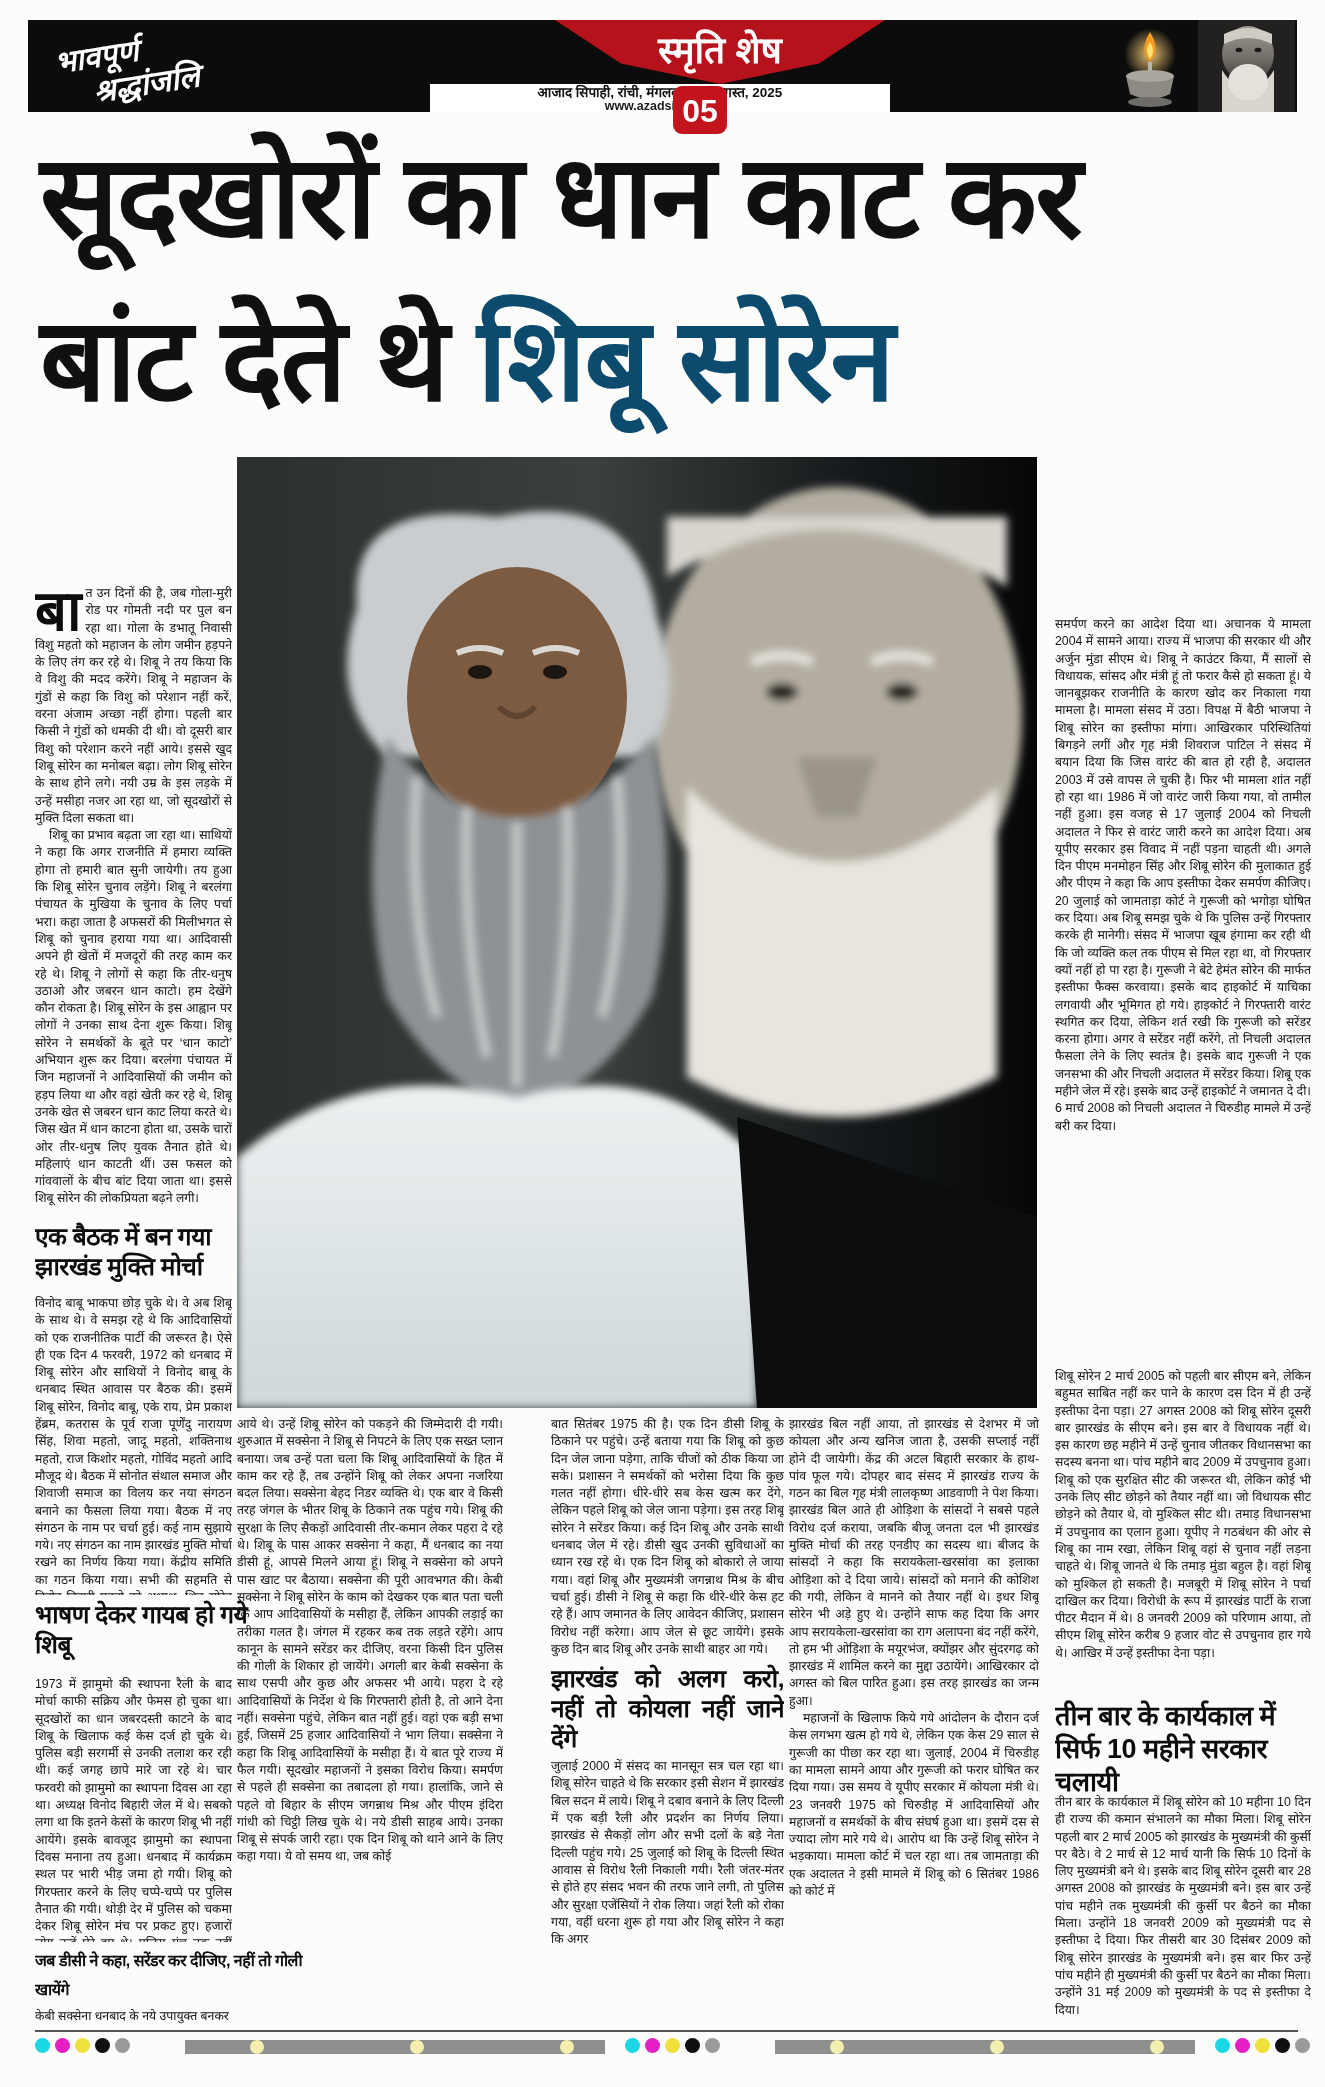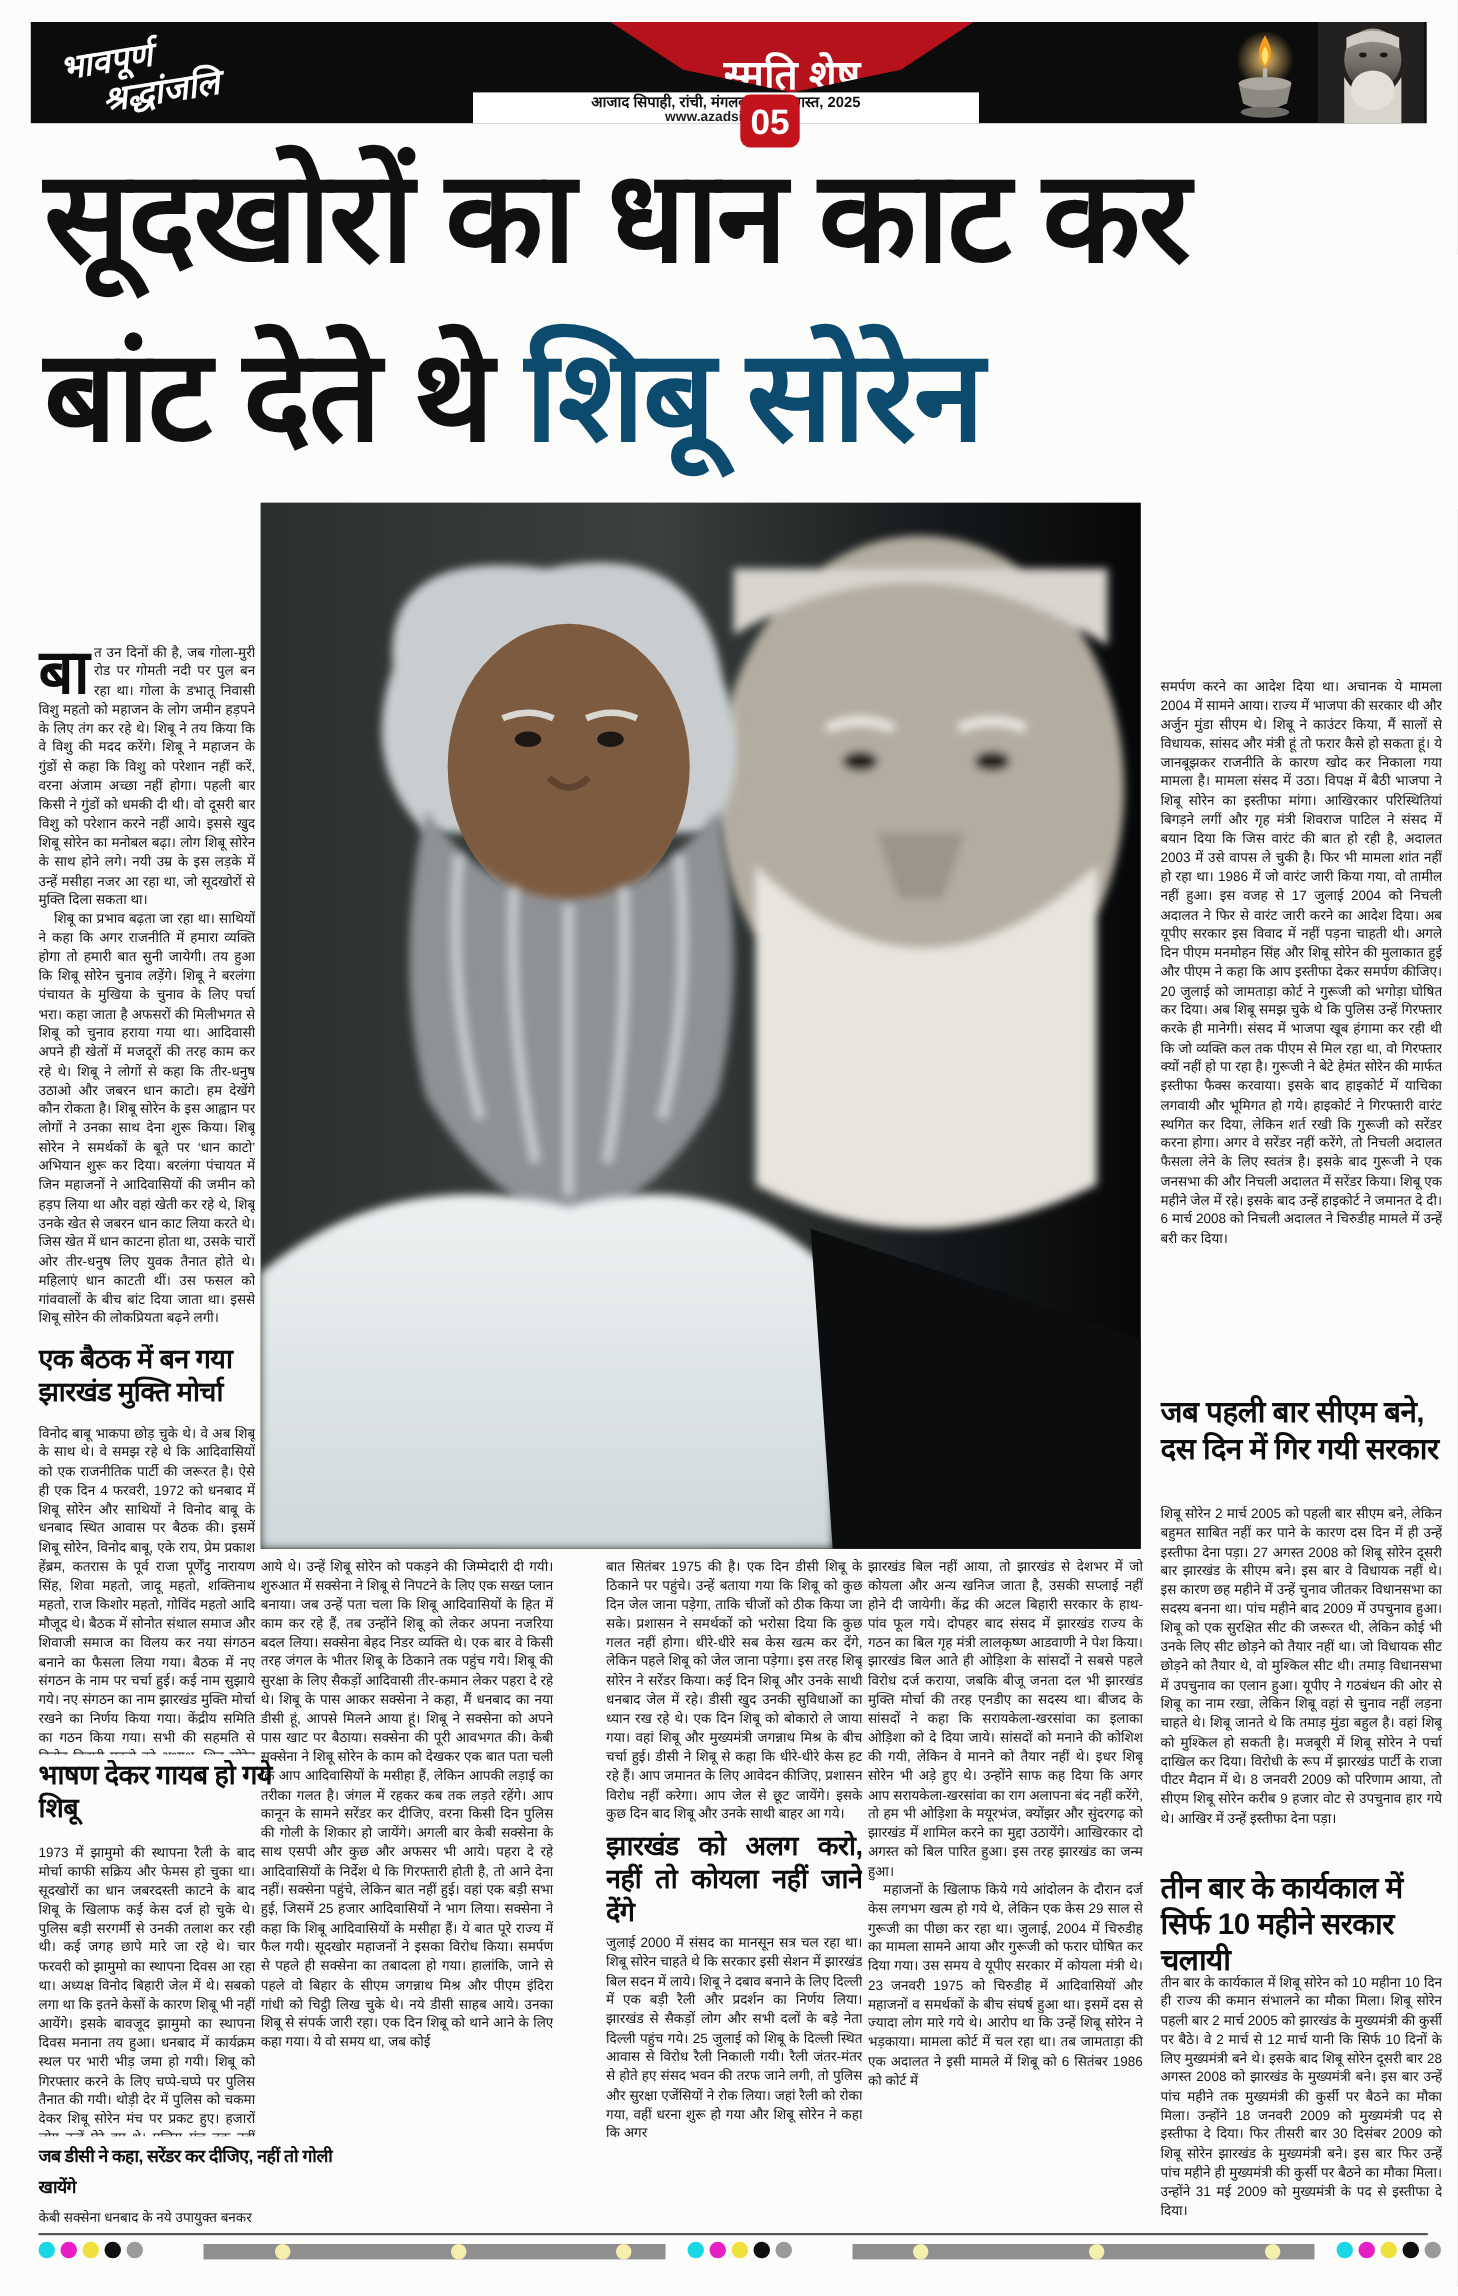"स्मृति शेष" .ribbon span { margin-top: 21px -> 3px }
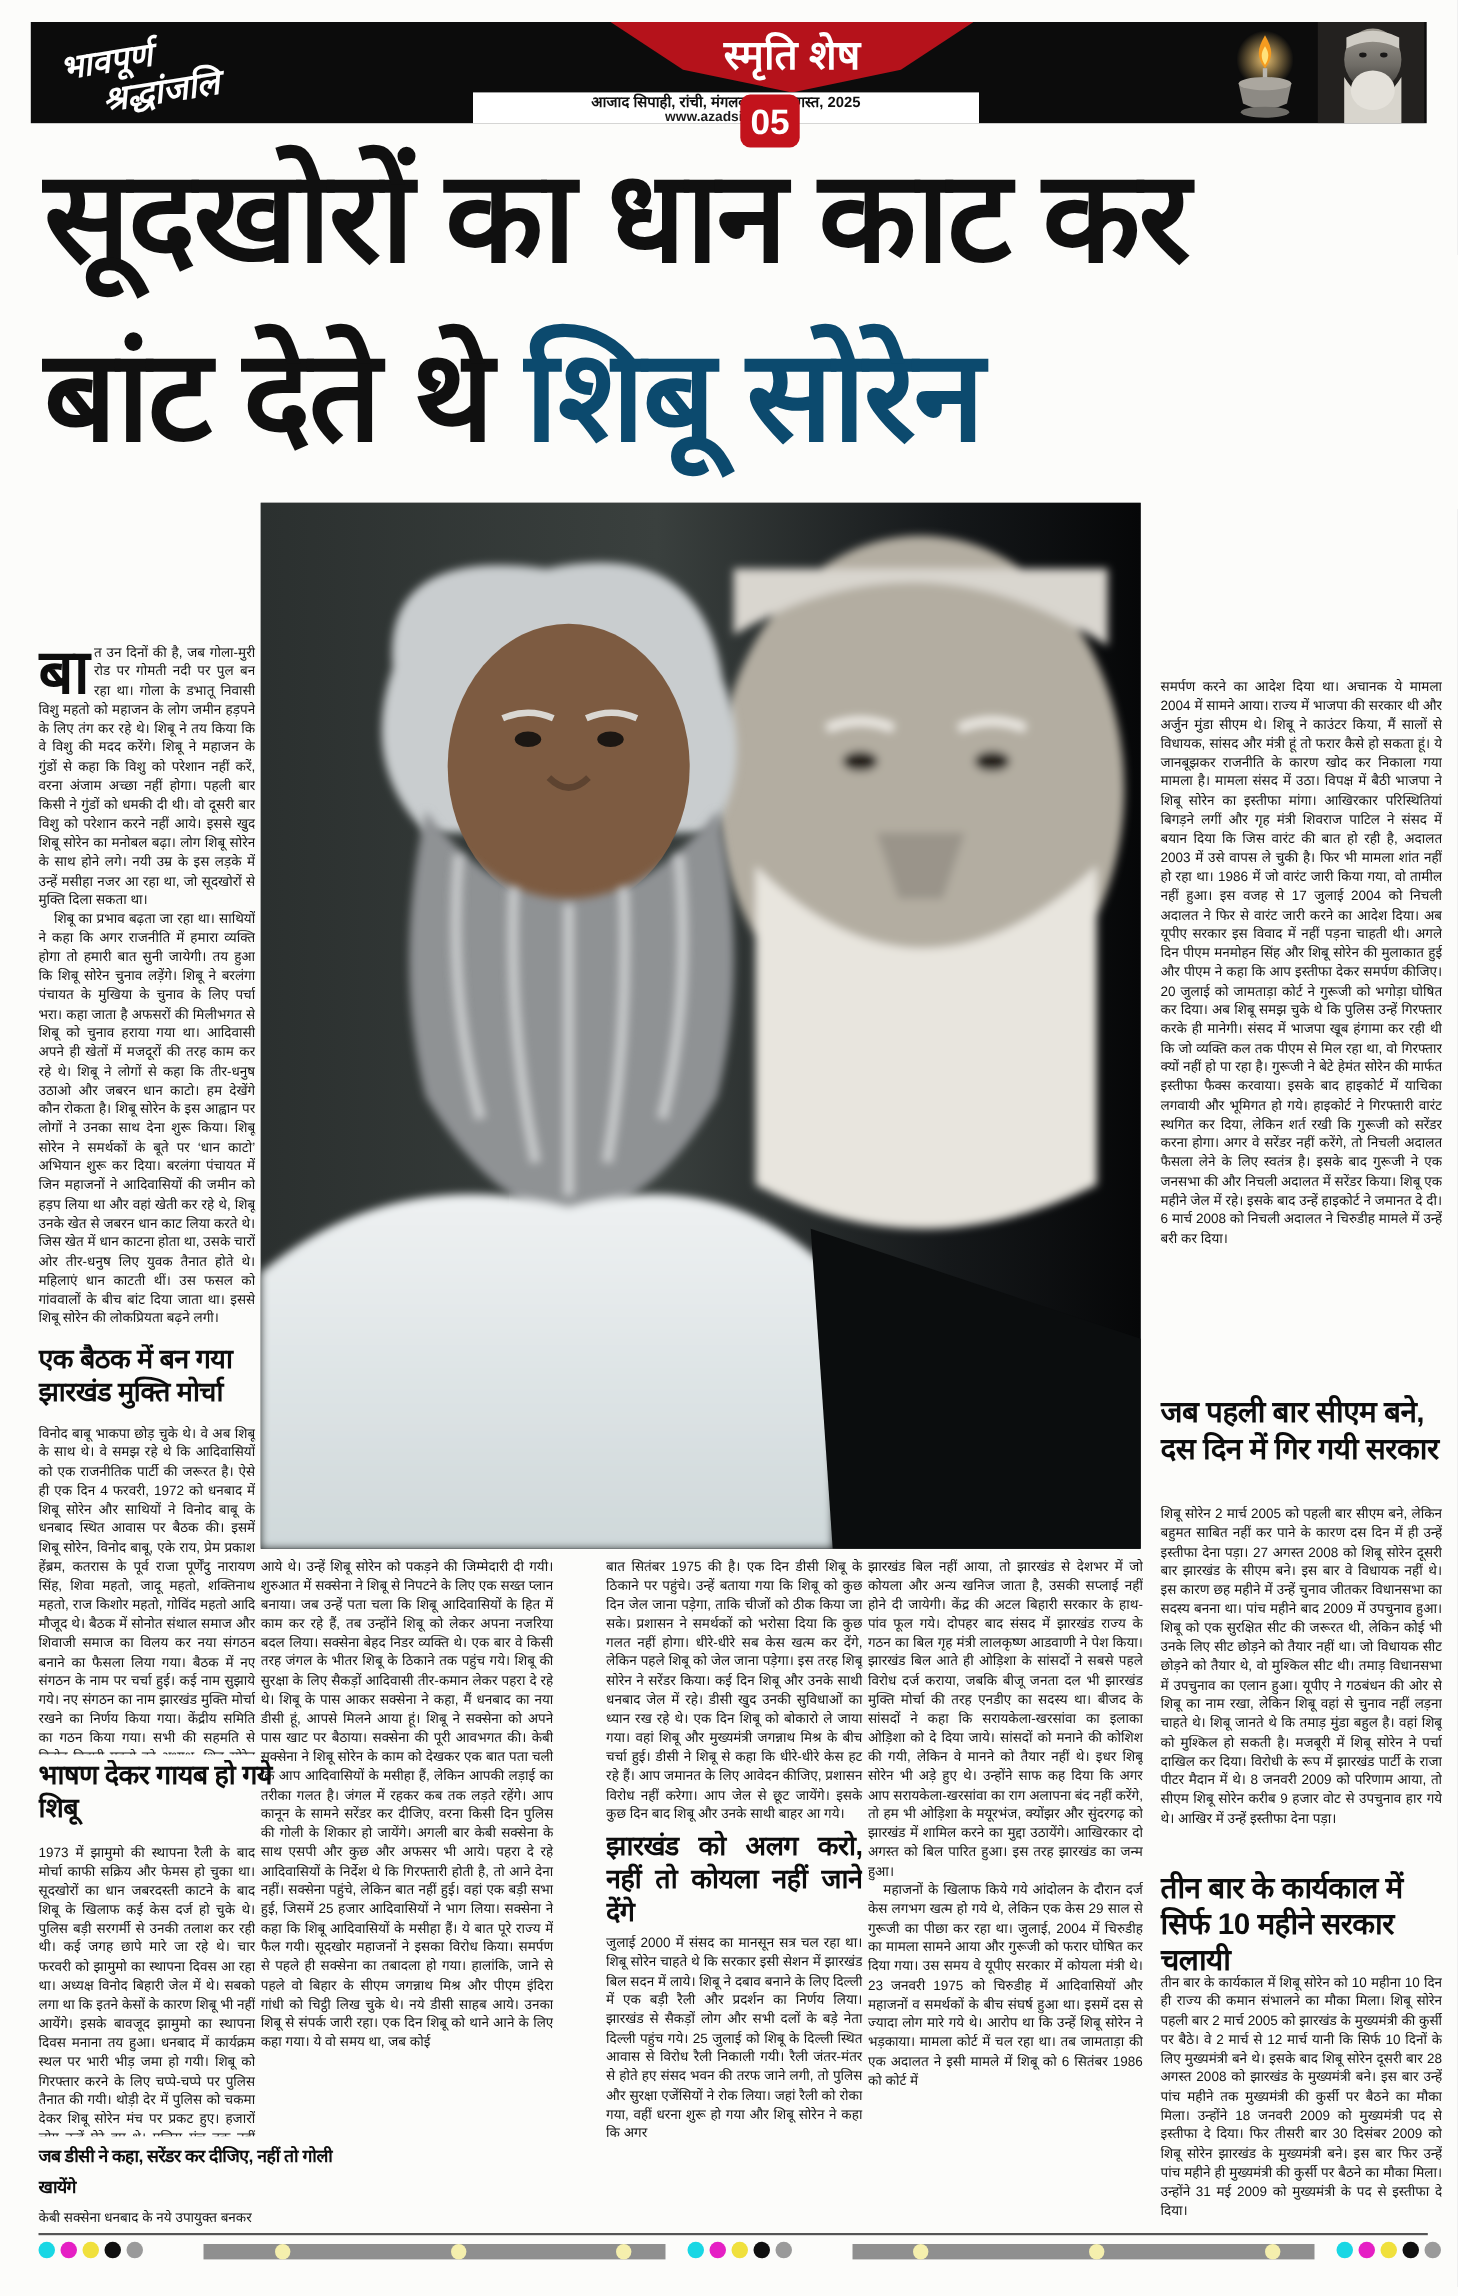"जब पहली बार सीएम बने," div.h2 { html: <div>जब पहली बार सीएम बने, दस दिन में गिर गयी सरकार</div> -> none }
